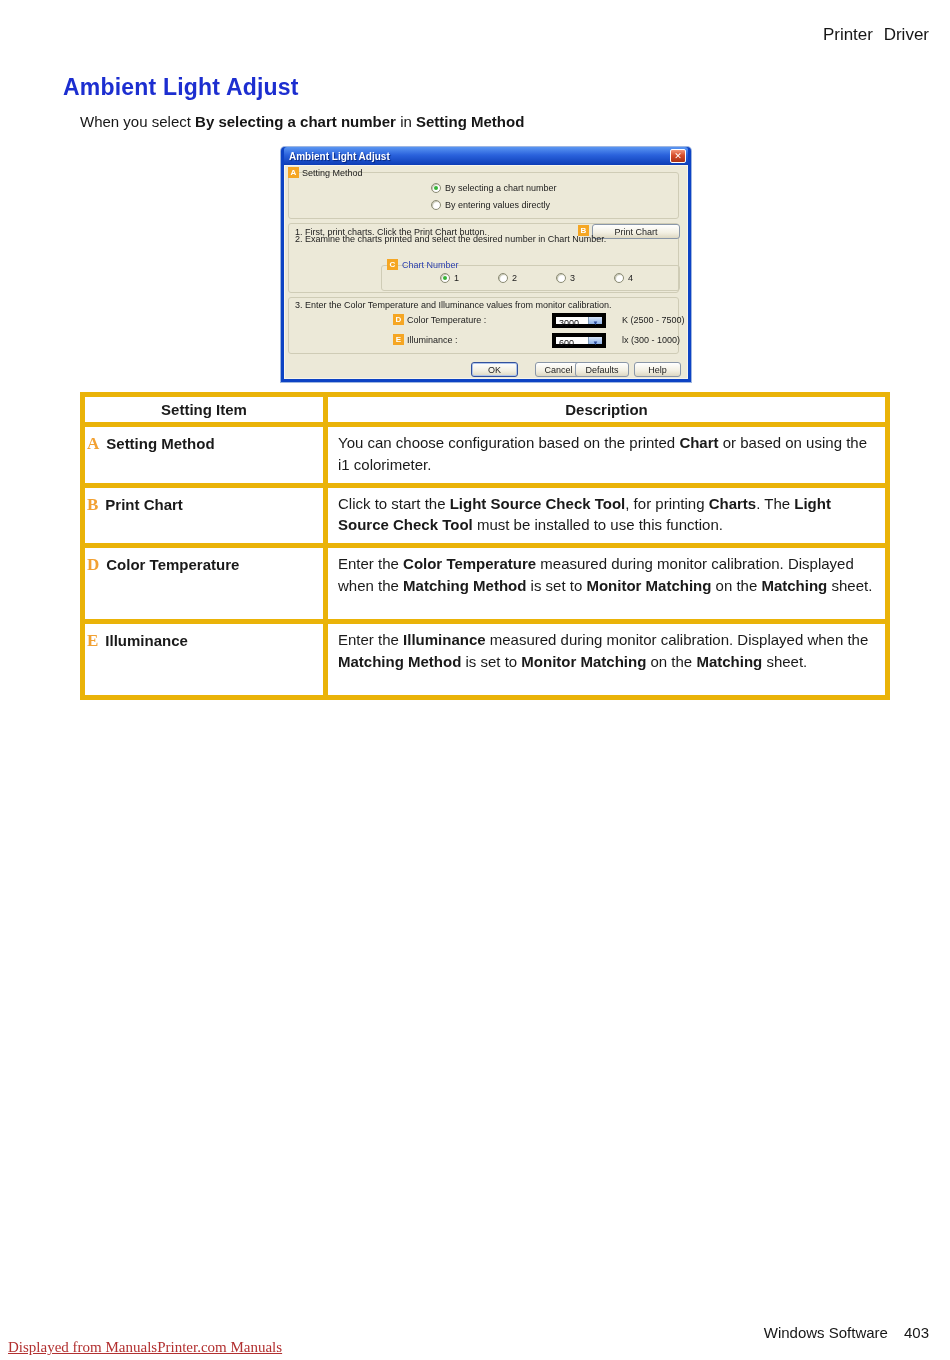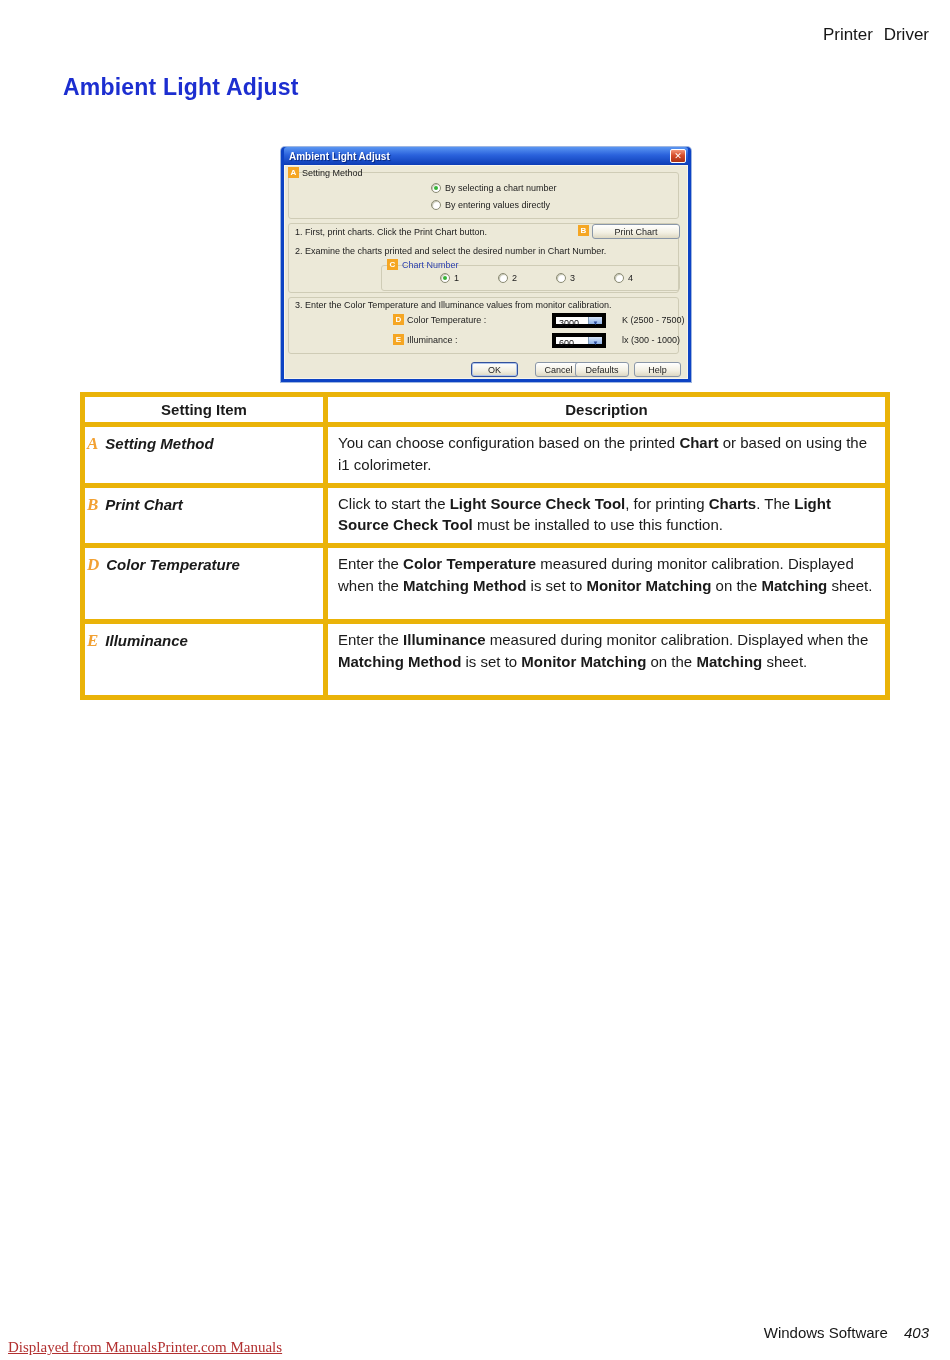"When you select By selecting" p.intro { html: none -> <p><span>When you select </span><span>By selecting a chart number</span><span> in </span><span>Setting Method</span></p> }
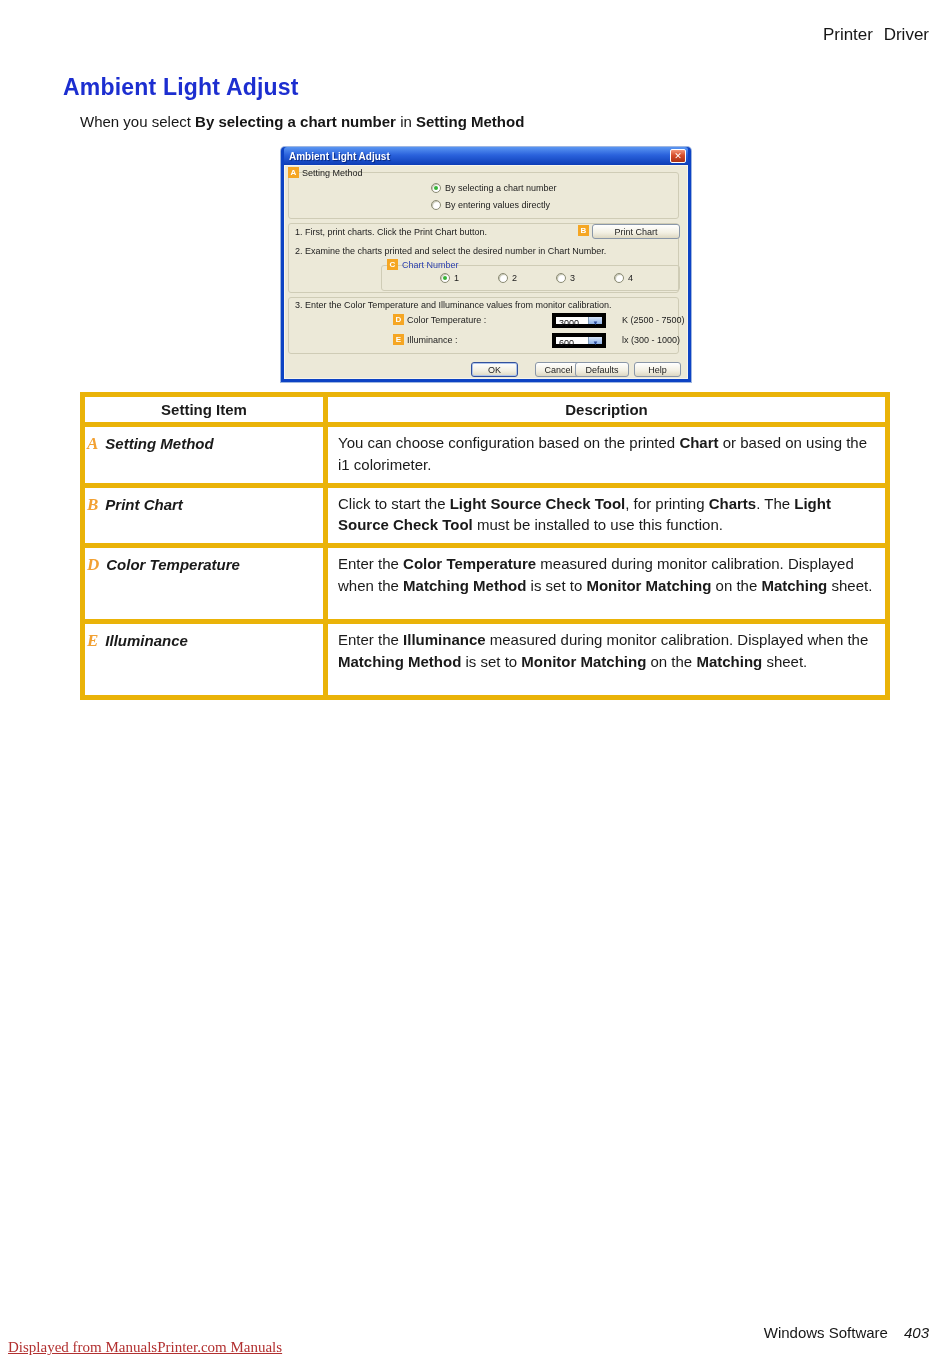"2. Examine the charts printed" span.dtext { top: 80px -> 68px }
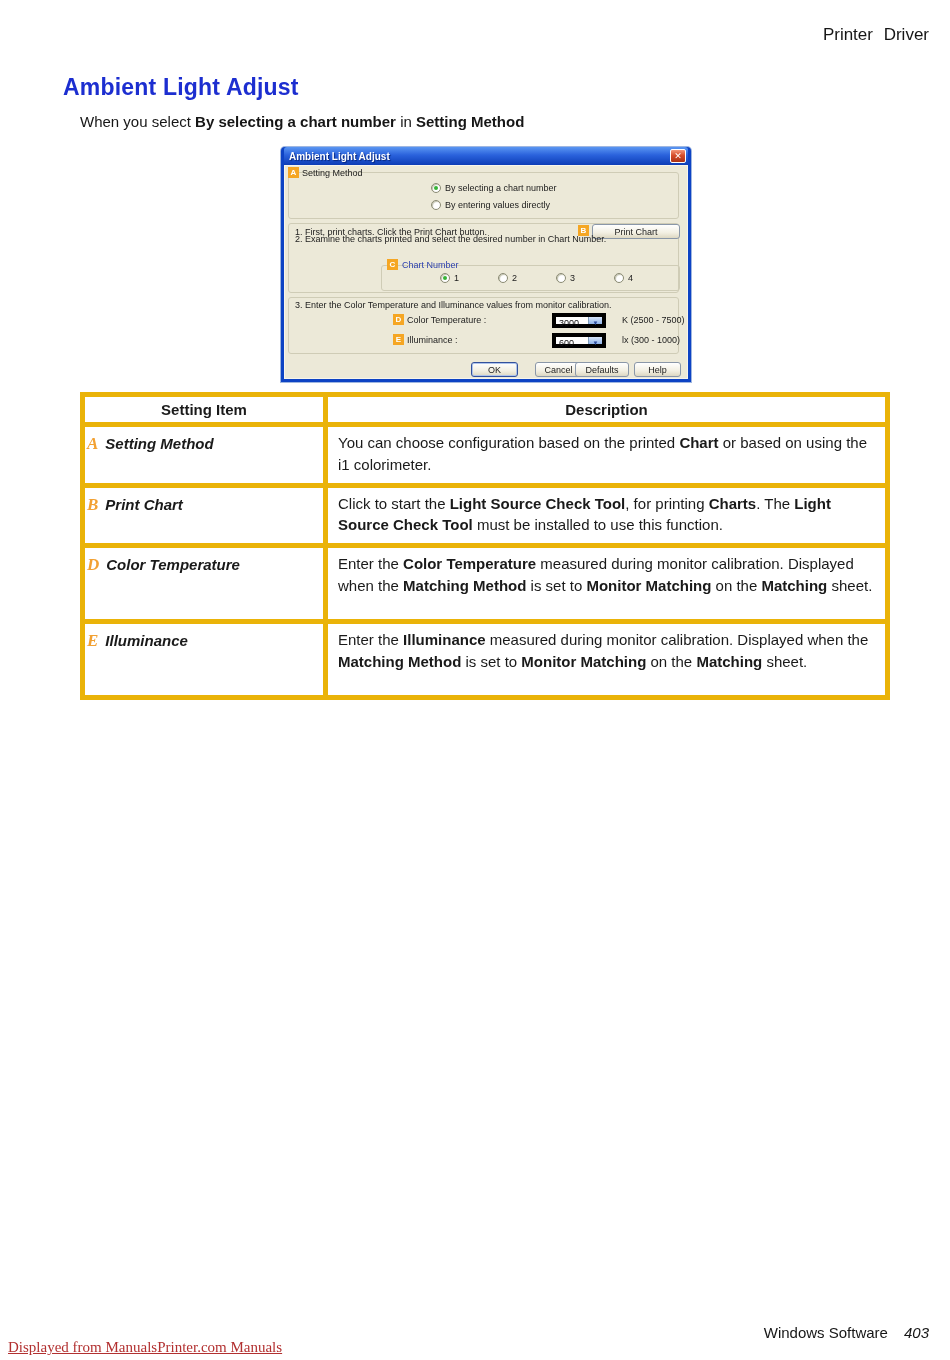"A Setting Method" .item-cell { font-style: italic -> none }
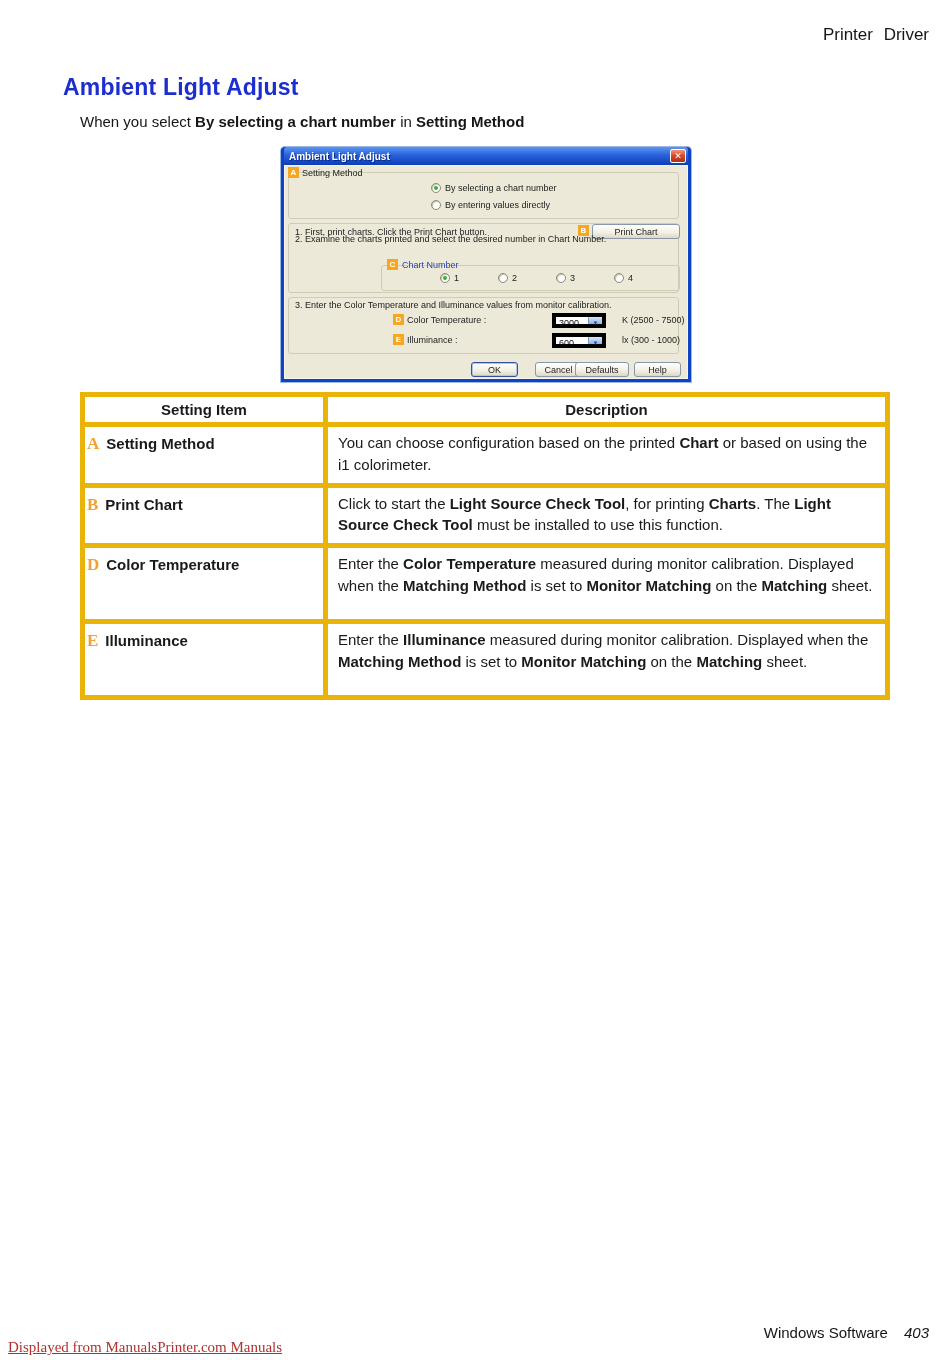"403" .footer-right .page-num { font-style: italic -> none }
